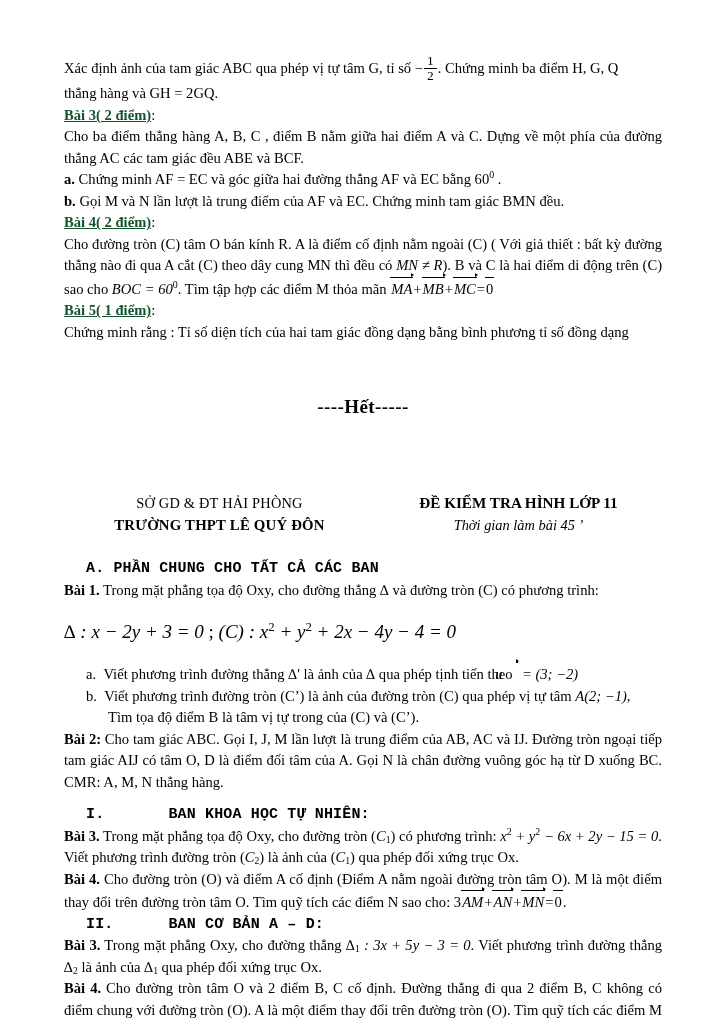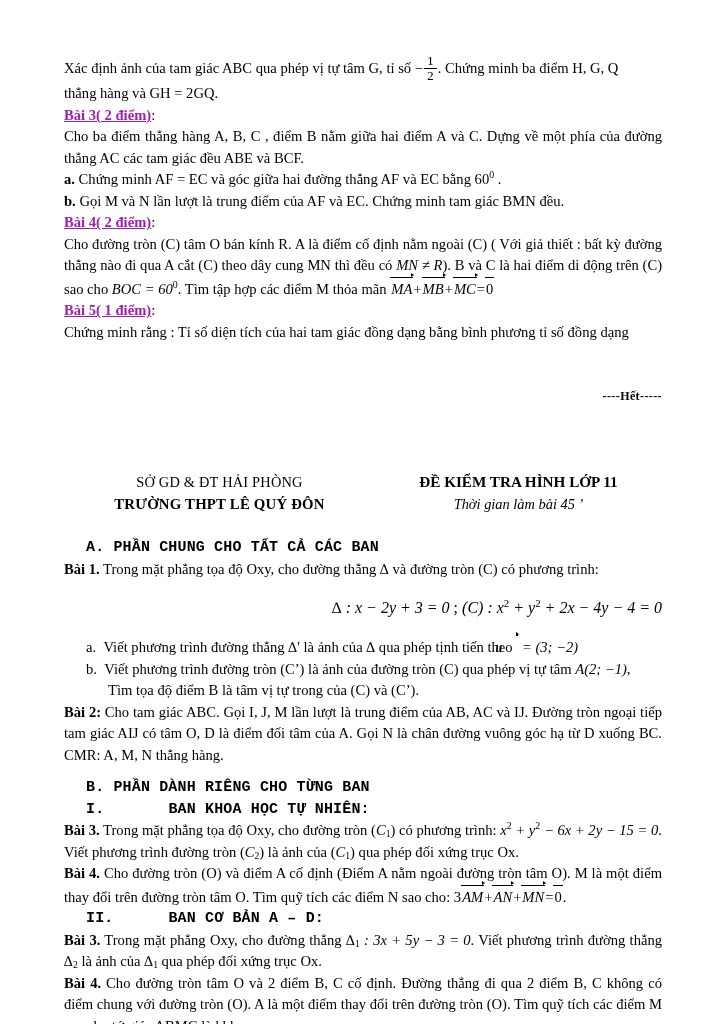"Bài 3( 2 điểm)" .red-head { color: #a21caf -> #14532d }
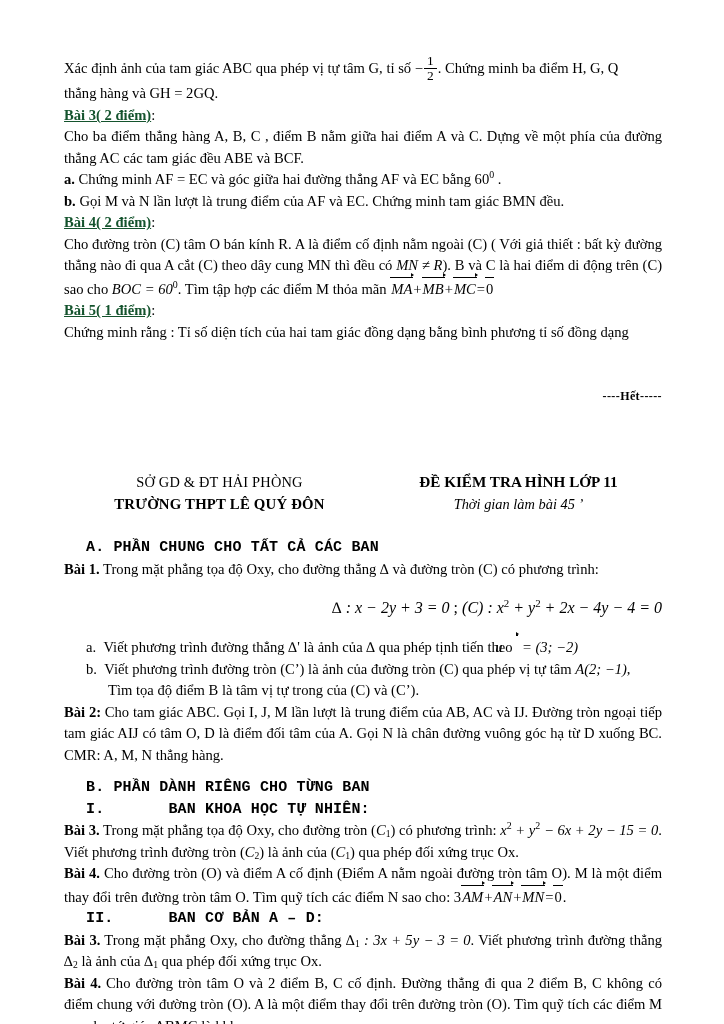"----Hết-----" .hetline { font-size: 12px -> 19px; text-align: right -> center }
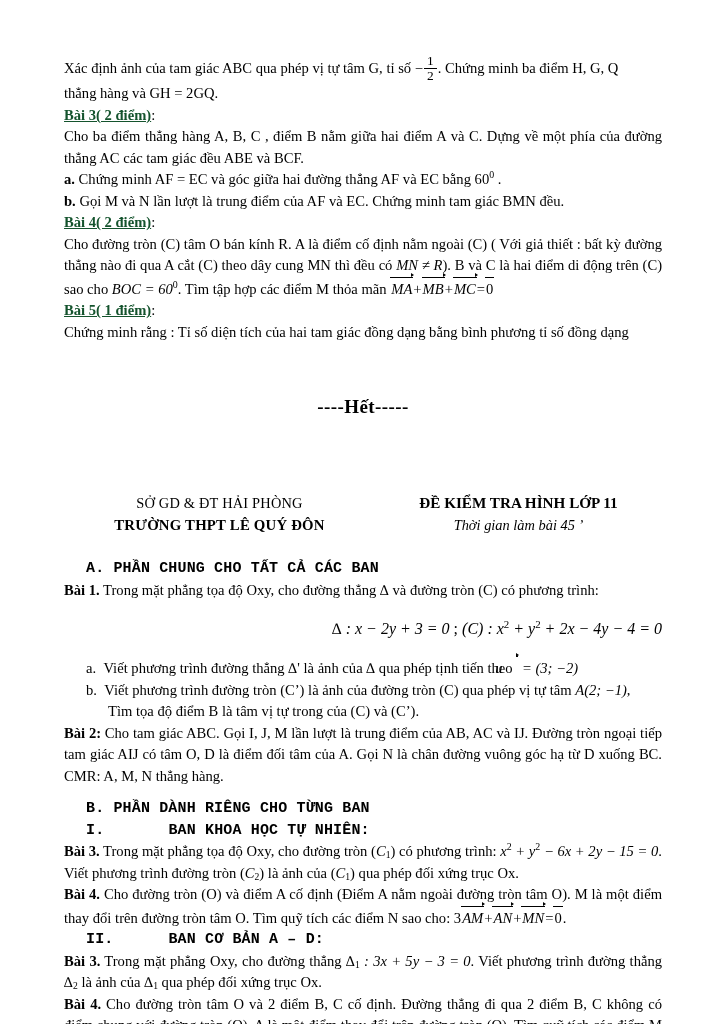"∆ : x − 2y" .center-eq { font-size: 16px -> 19px; text-align: right -> left }
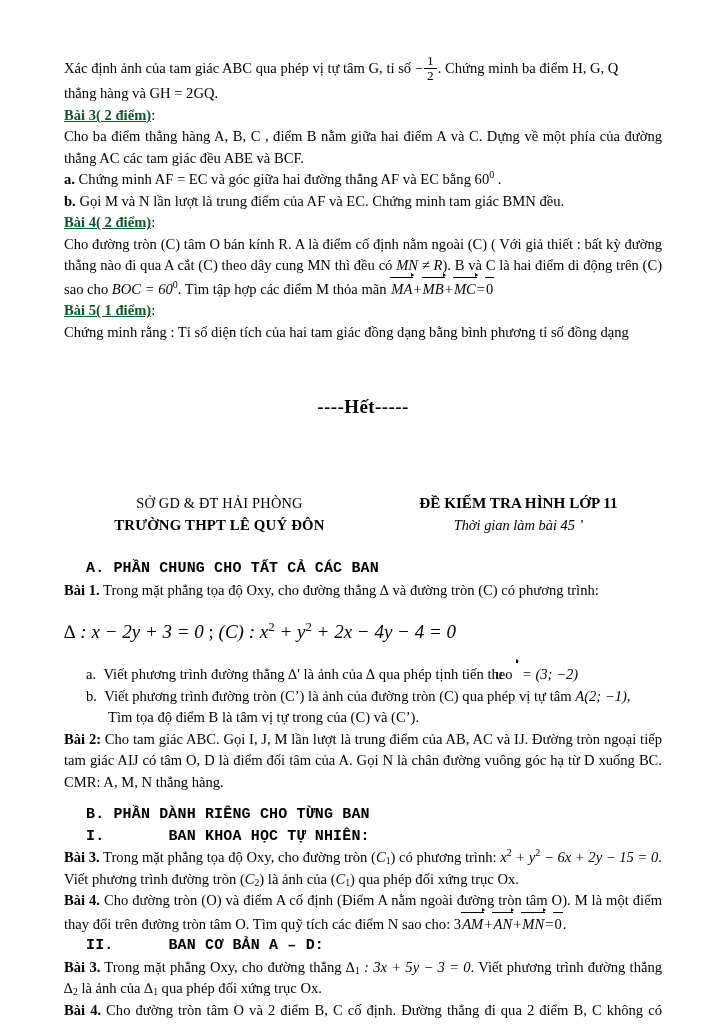"B. PHẦN DÀNH RIÊNG CHO" p.line { html: <p>B. PHẦN DÀNH RIÊNG CHO TỪNG BAN</p> -> none }
